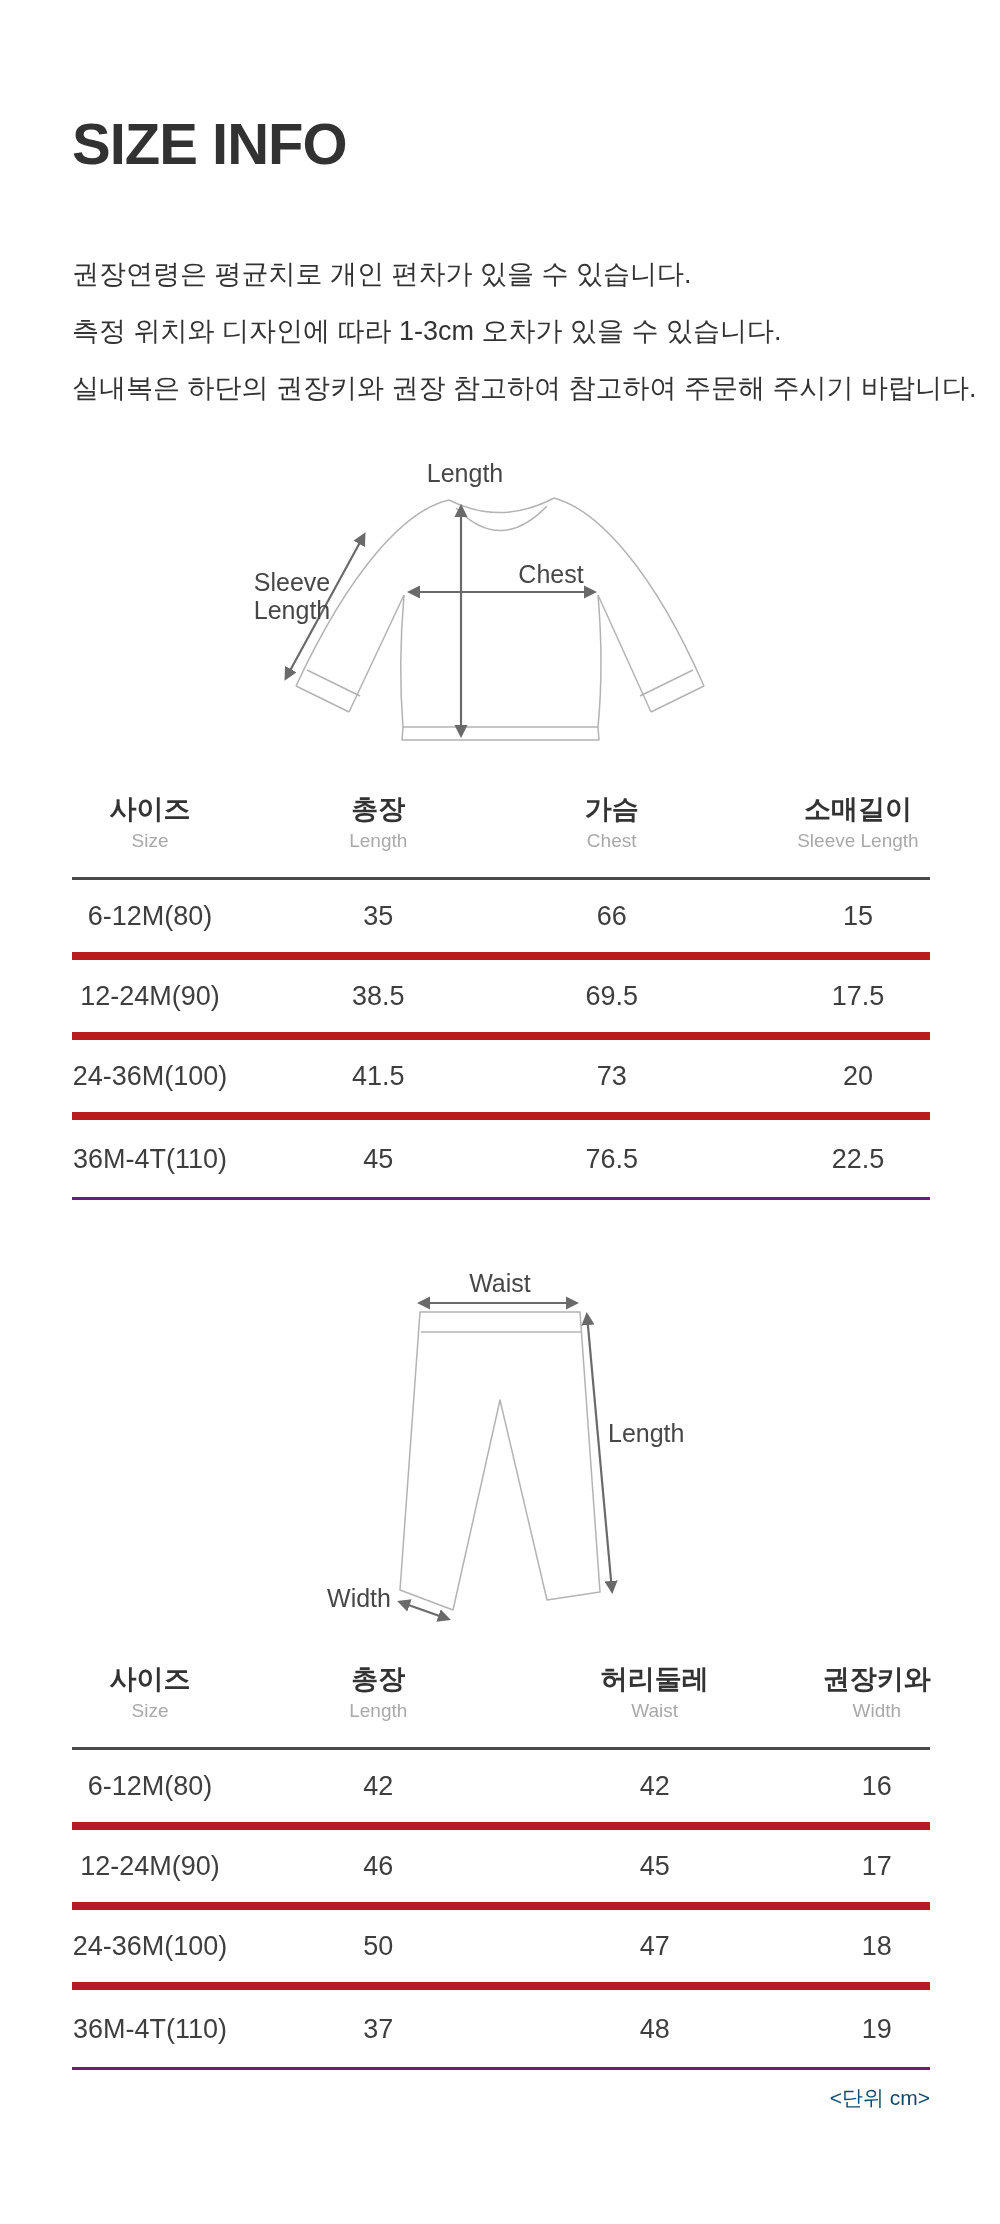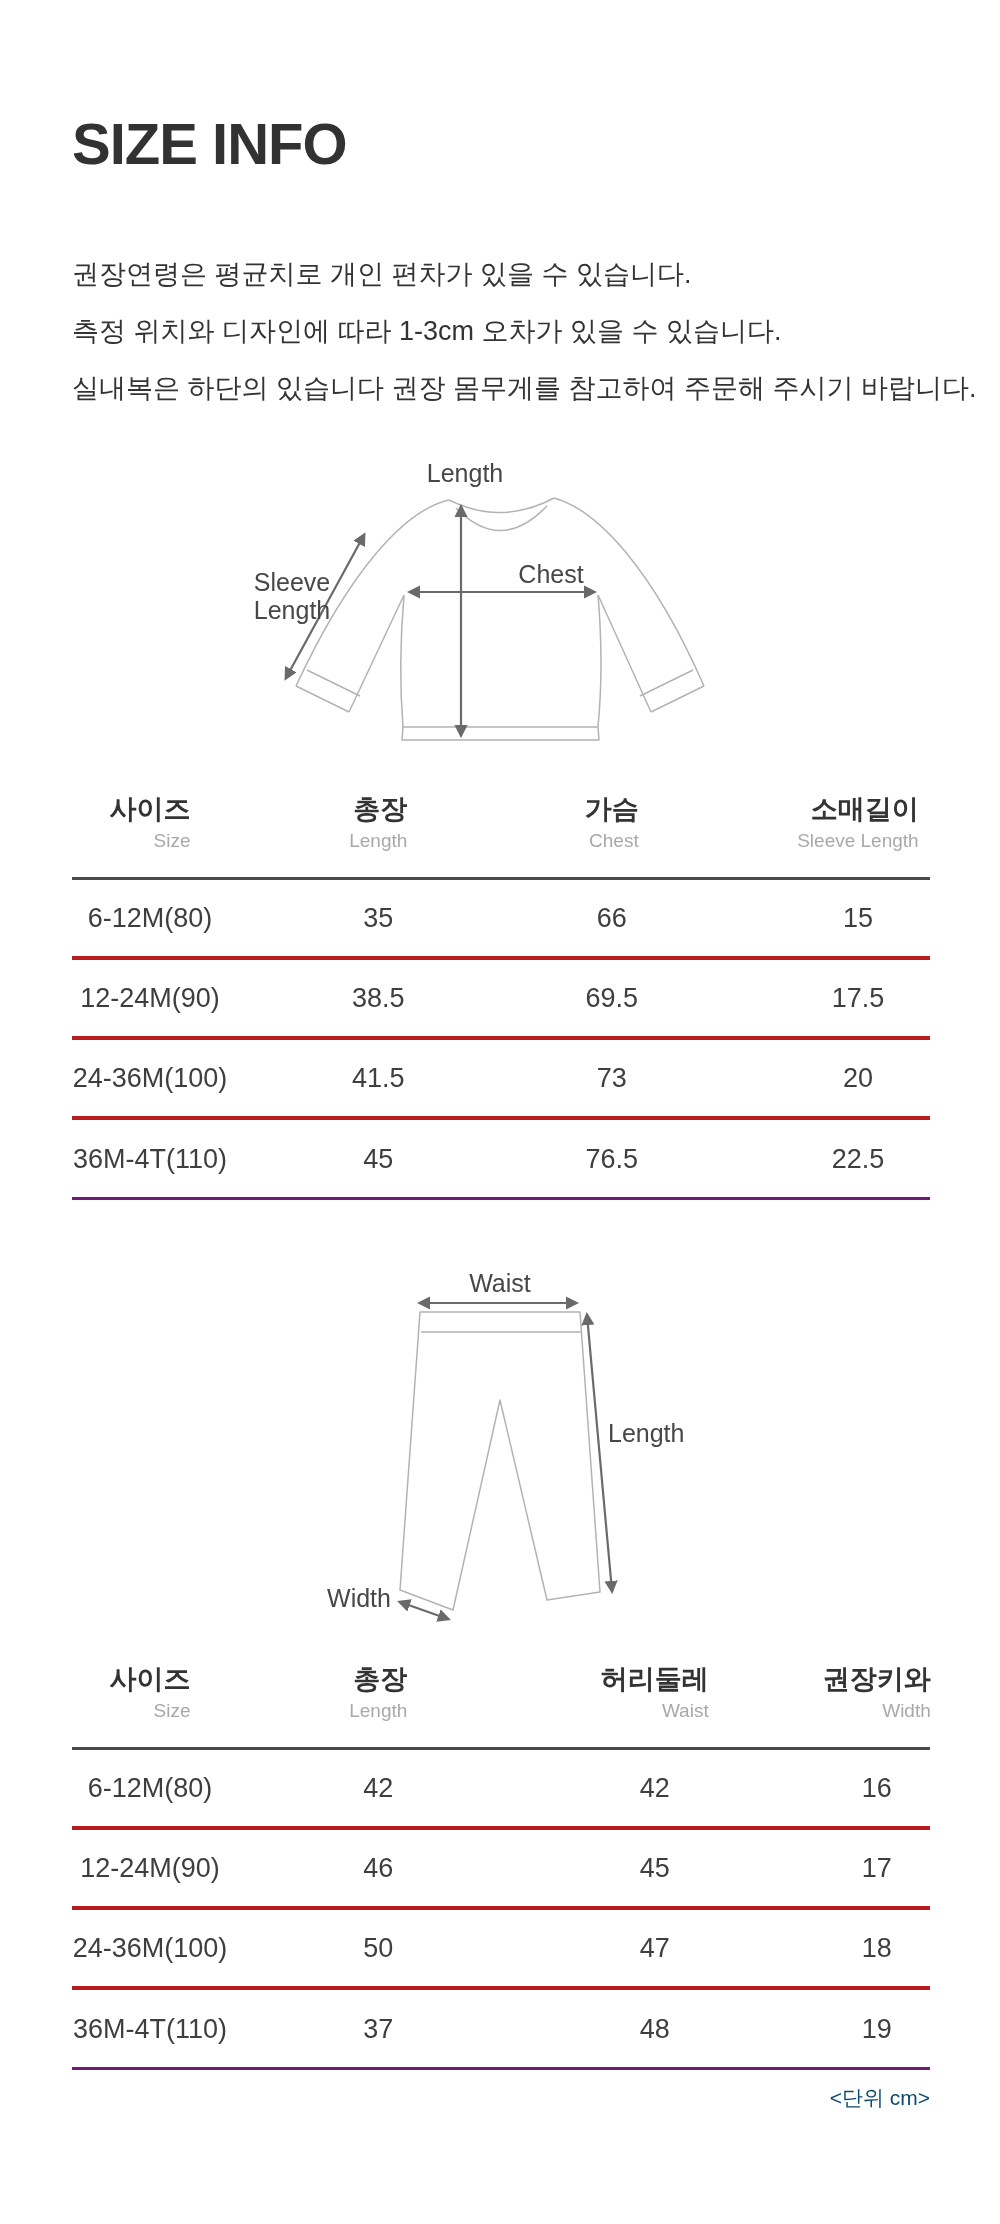"실내복은 하단의 있습니다 권장 몸무게를" div { text: 있습니다 권장 몸무게를 -> 권장키와 권장 참고하여 }
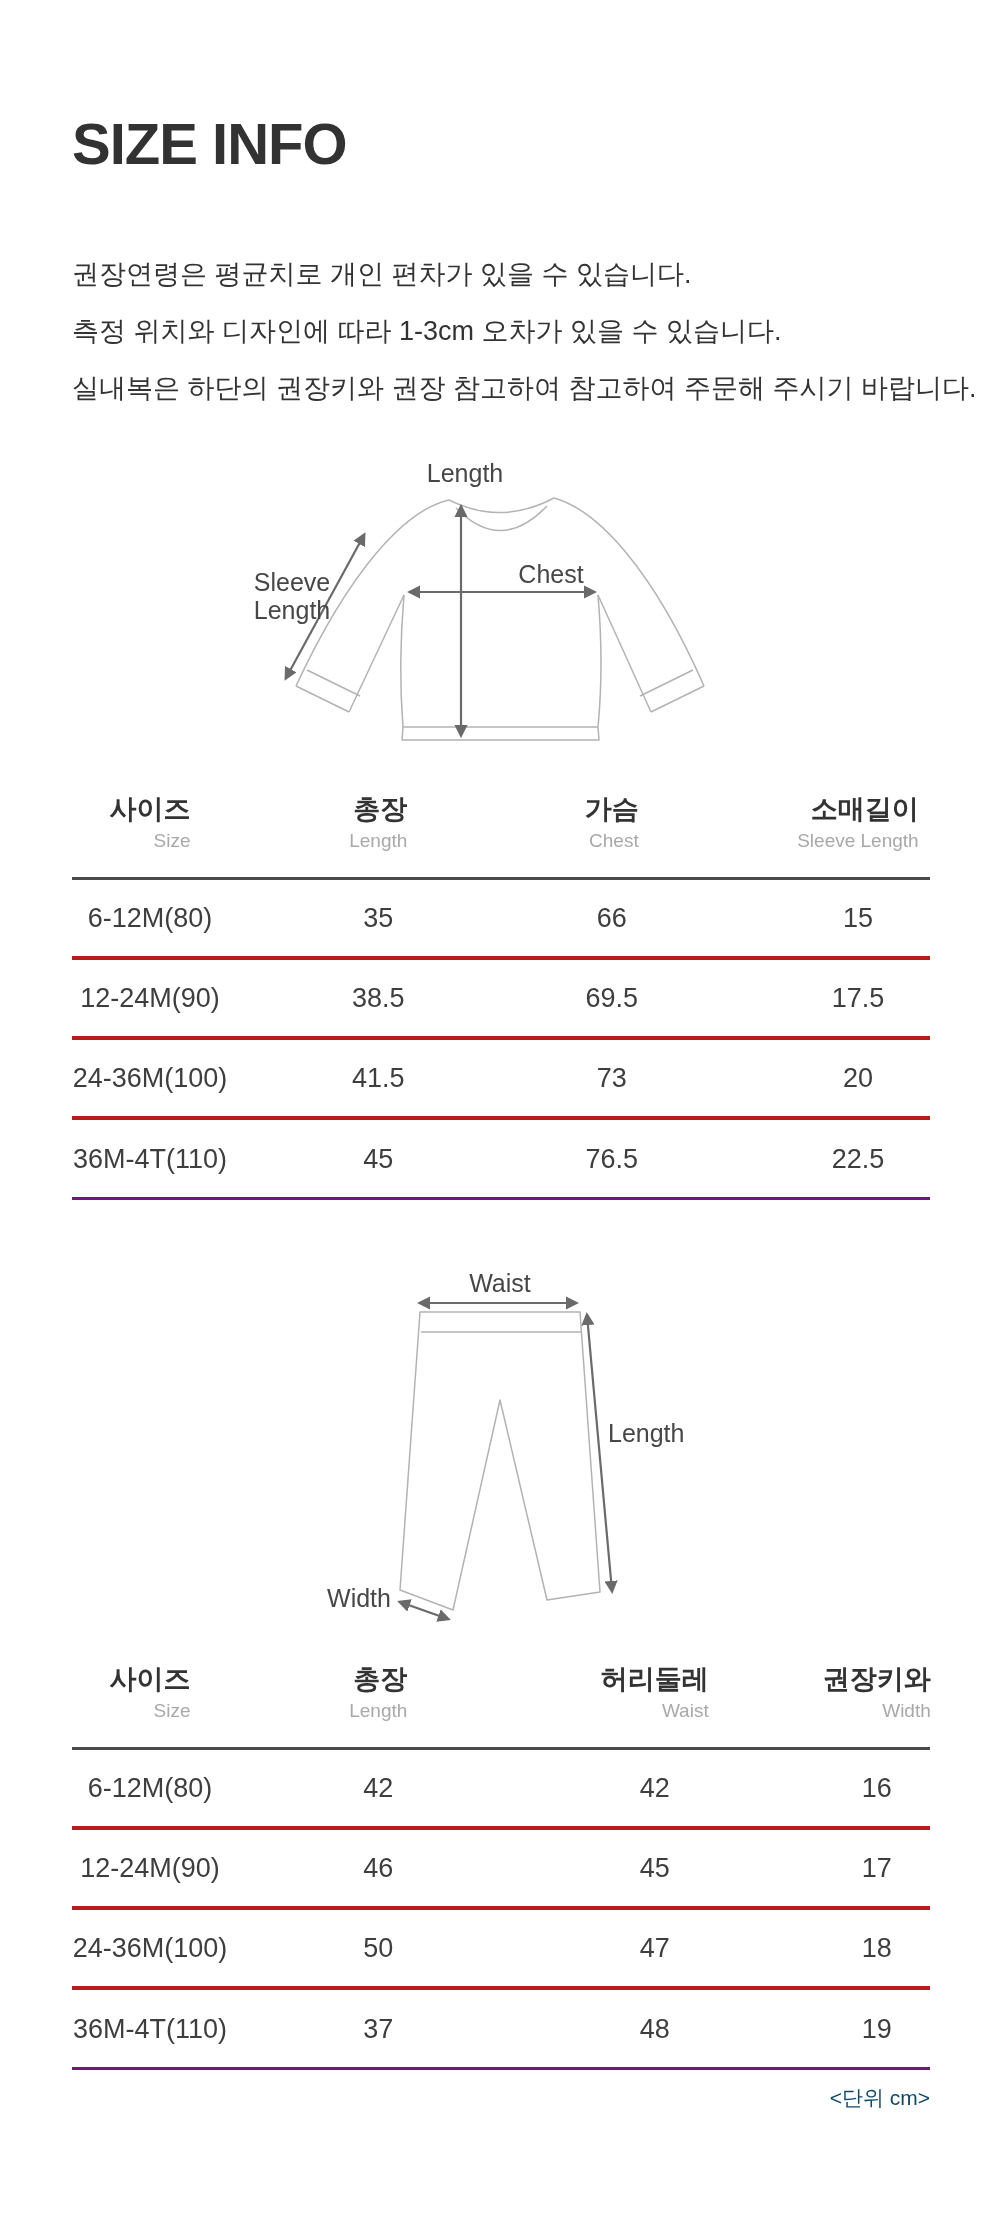"사이즈" .hcell { text-align: right -> center }
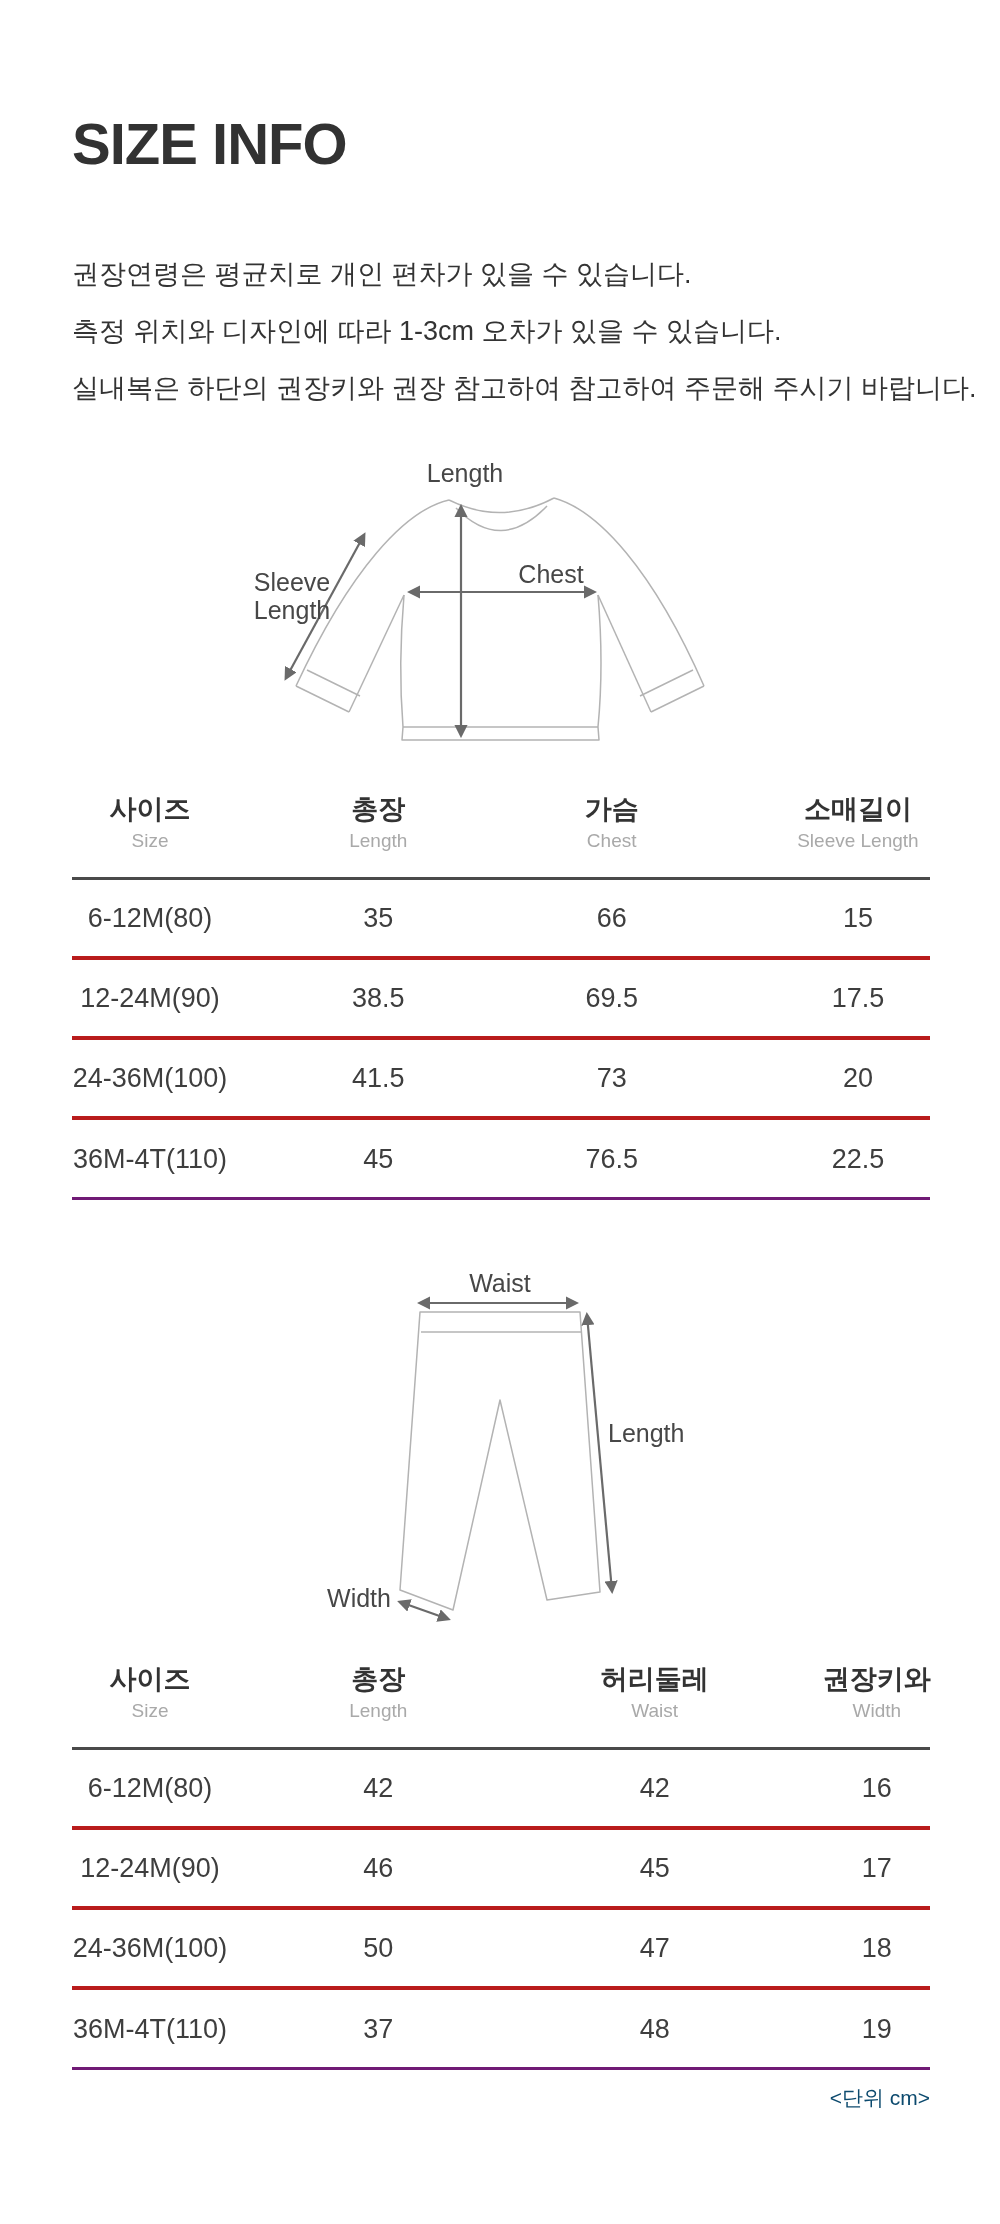"6-12M(80)" .trow { border-bottom: 4px solid #b91c1c -> 8px solid #b91c1c }
